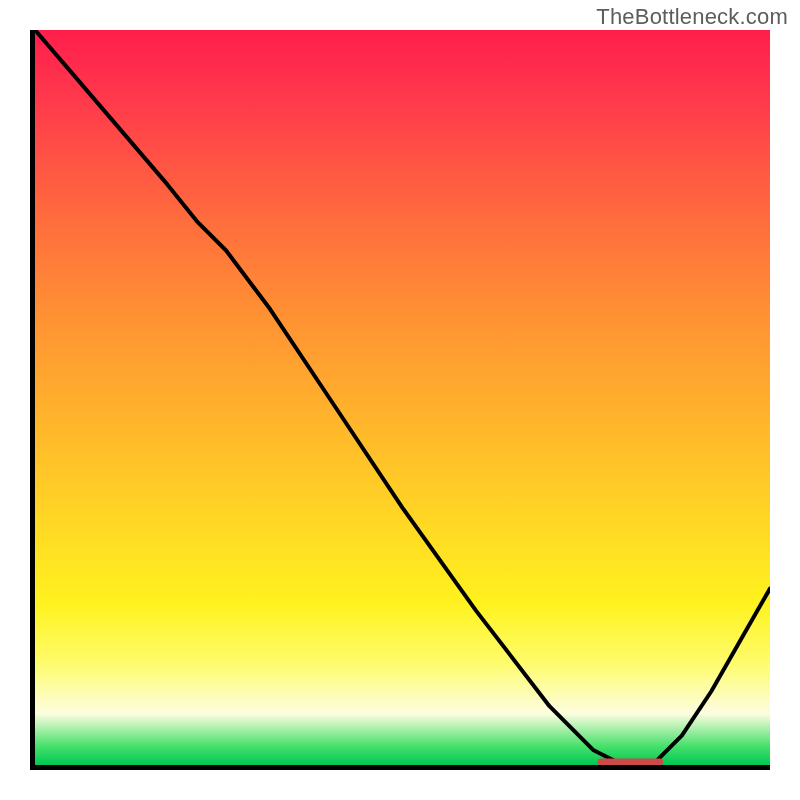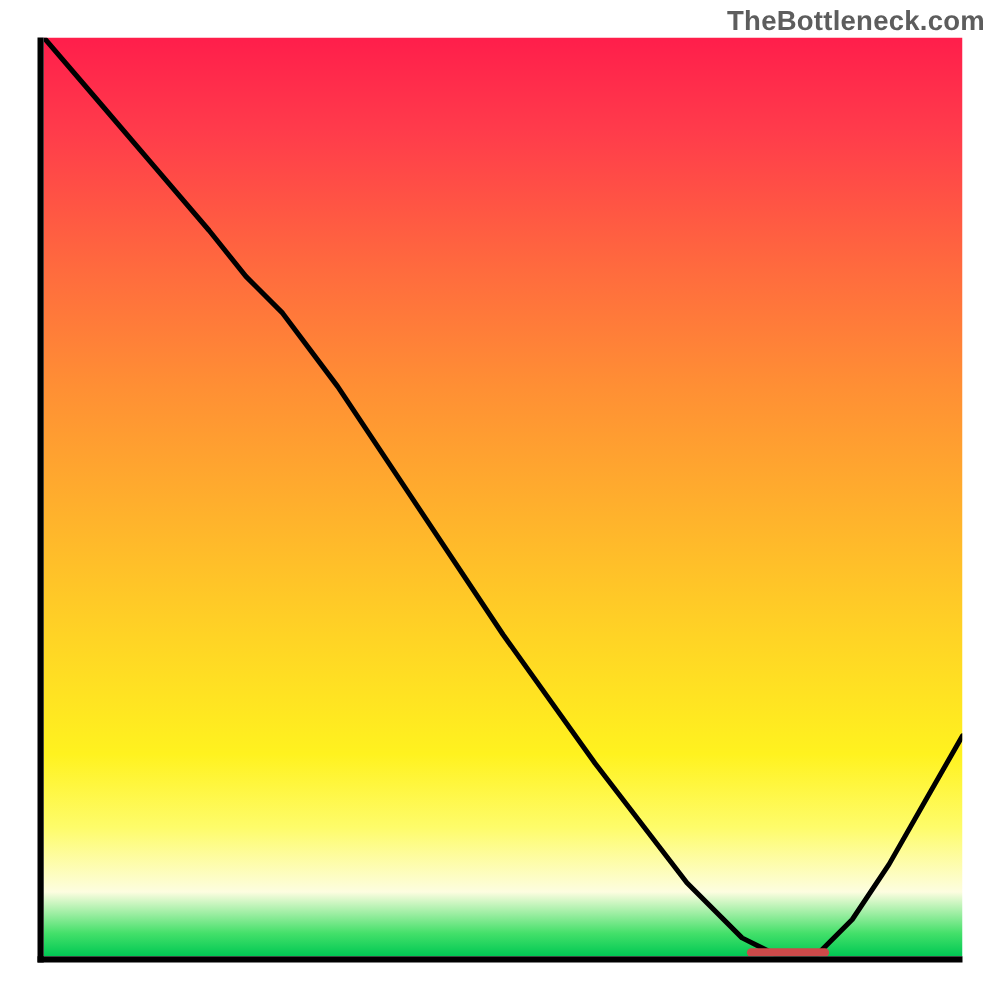"TheBottleneck.com" .watermark { font-weight: 700 -> 400 }
